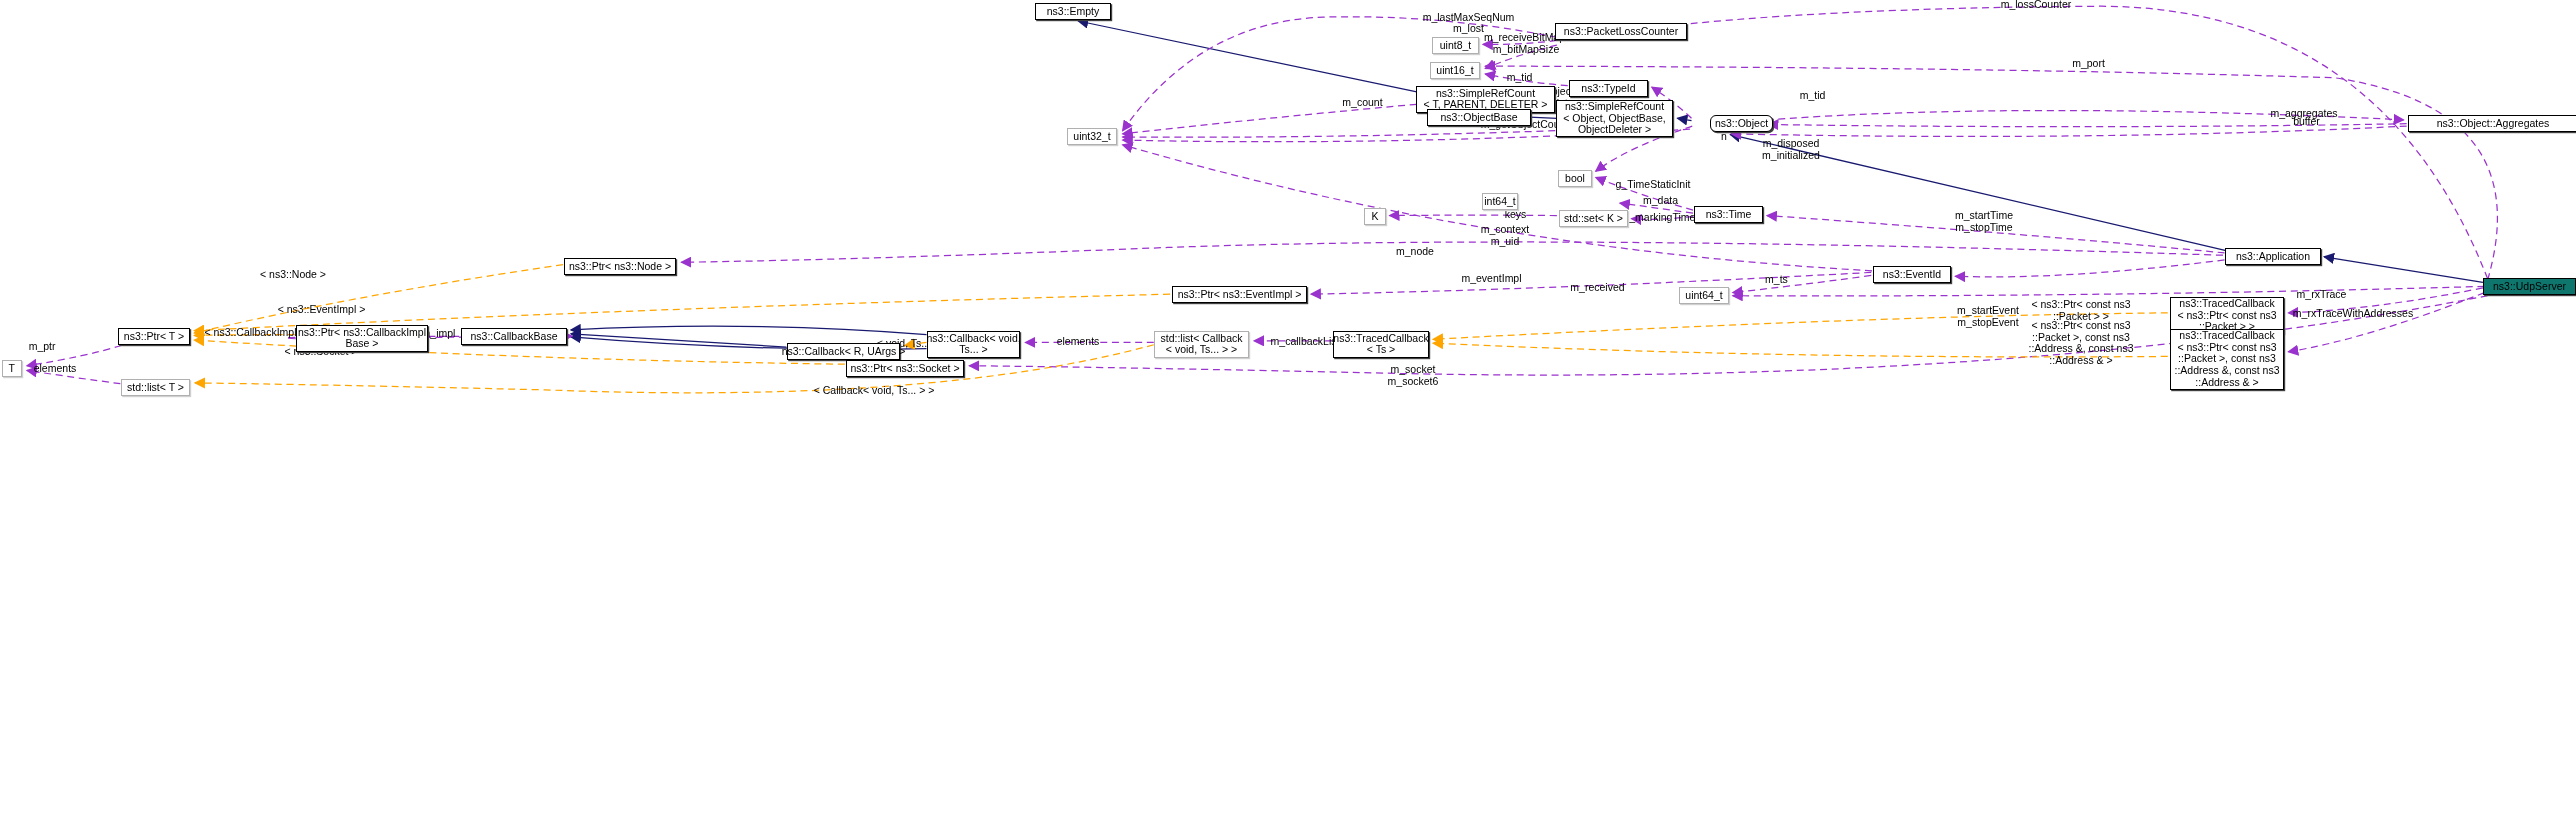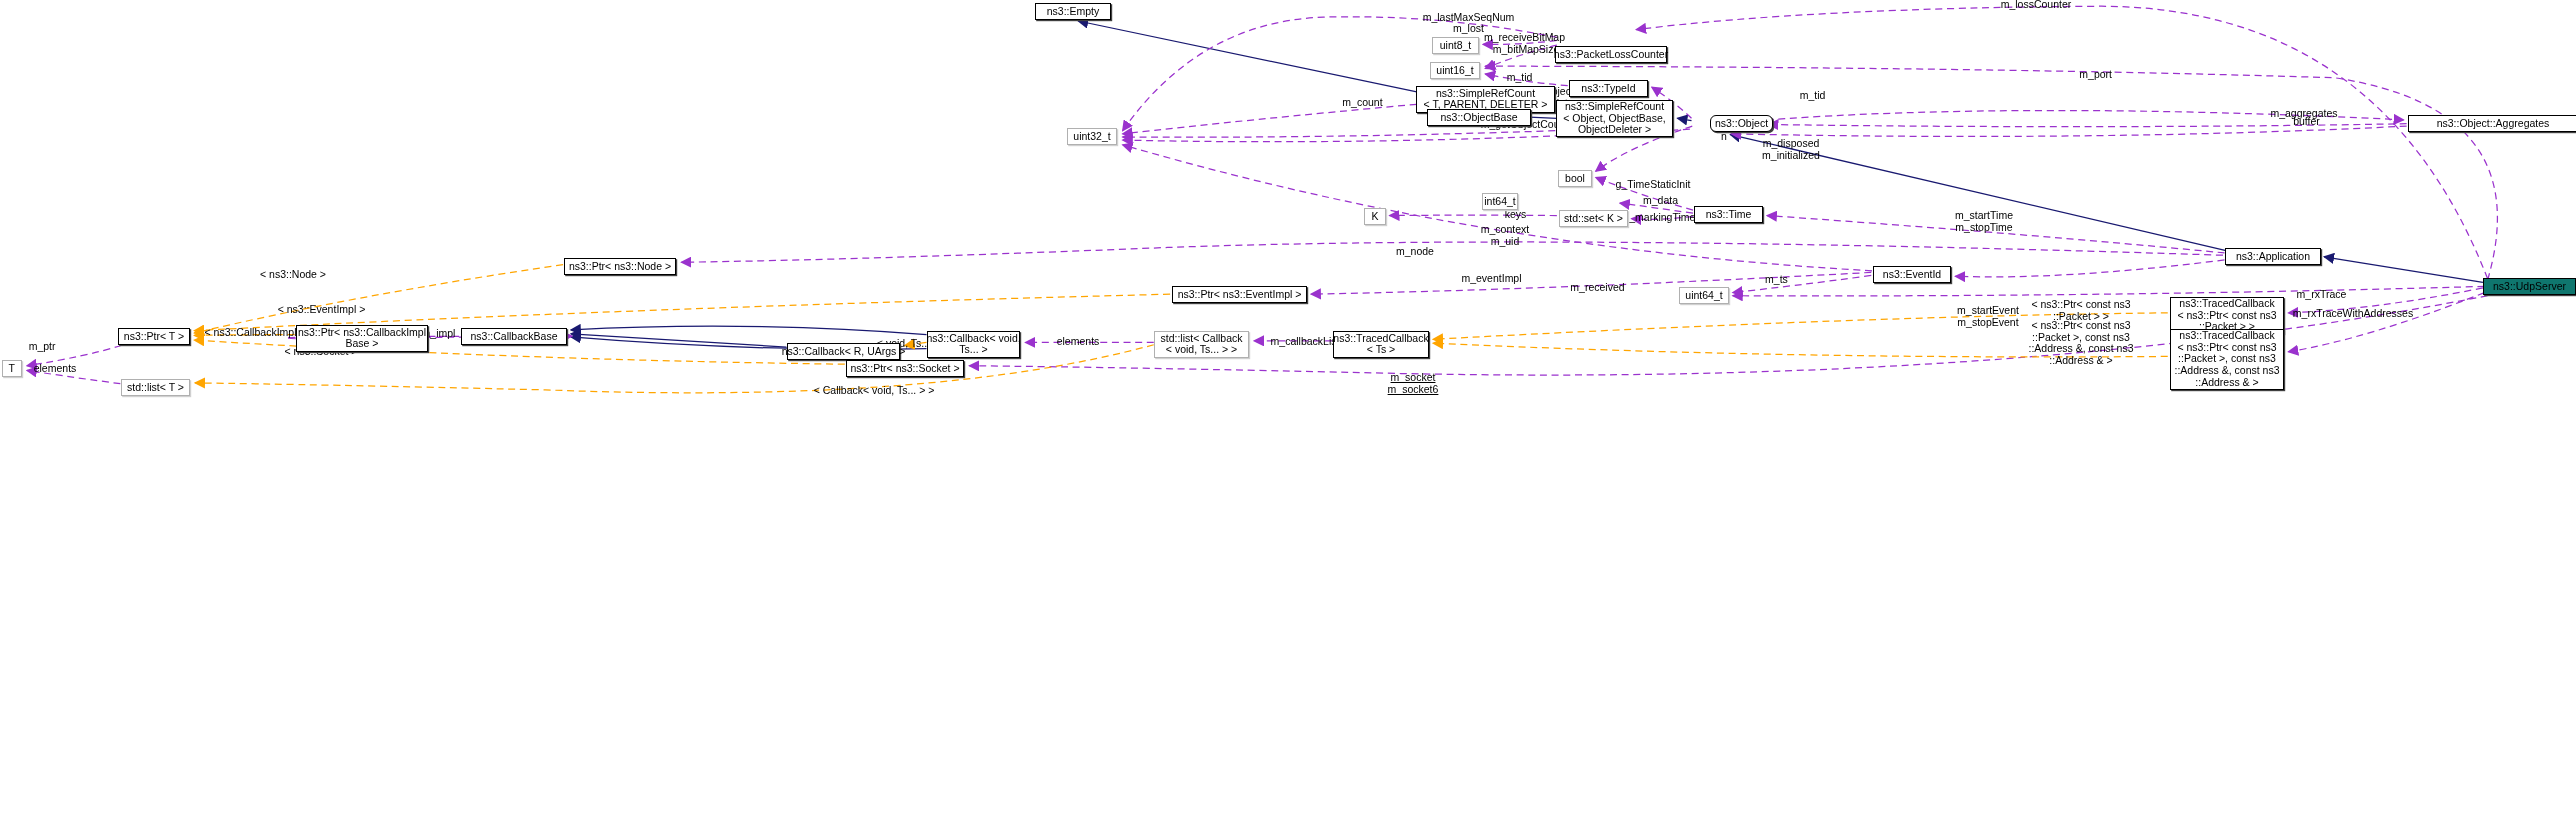"ns3::PacketLossCounter" div.node { top: 46px -> 23px; width: 112px -> 132px }
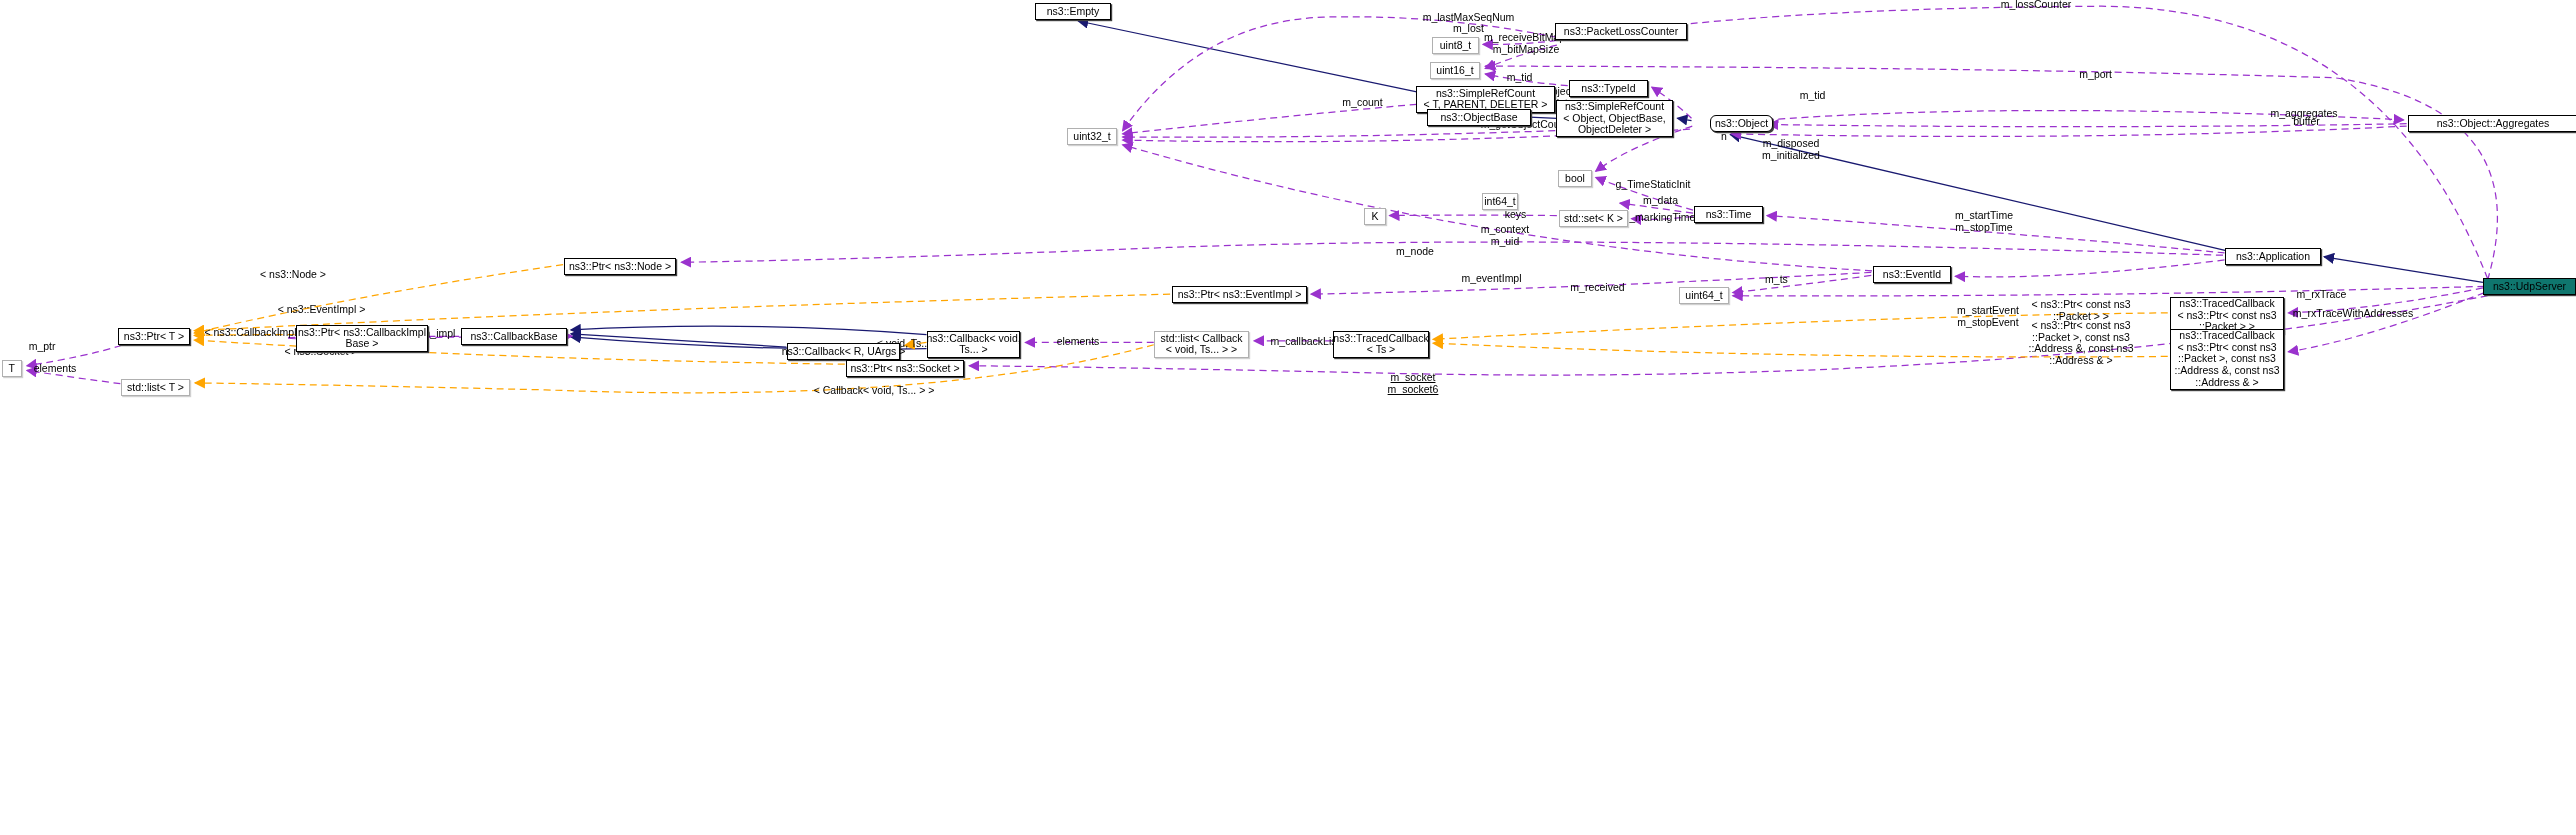"m_port" div.edge-label { text-align: right -> none; top: 69px -> 58px }
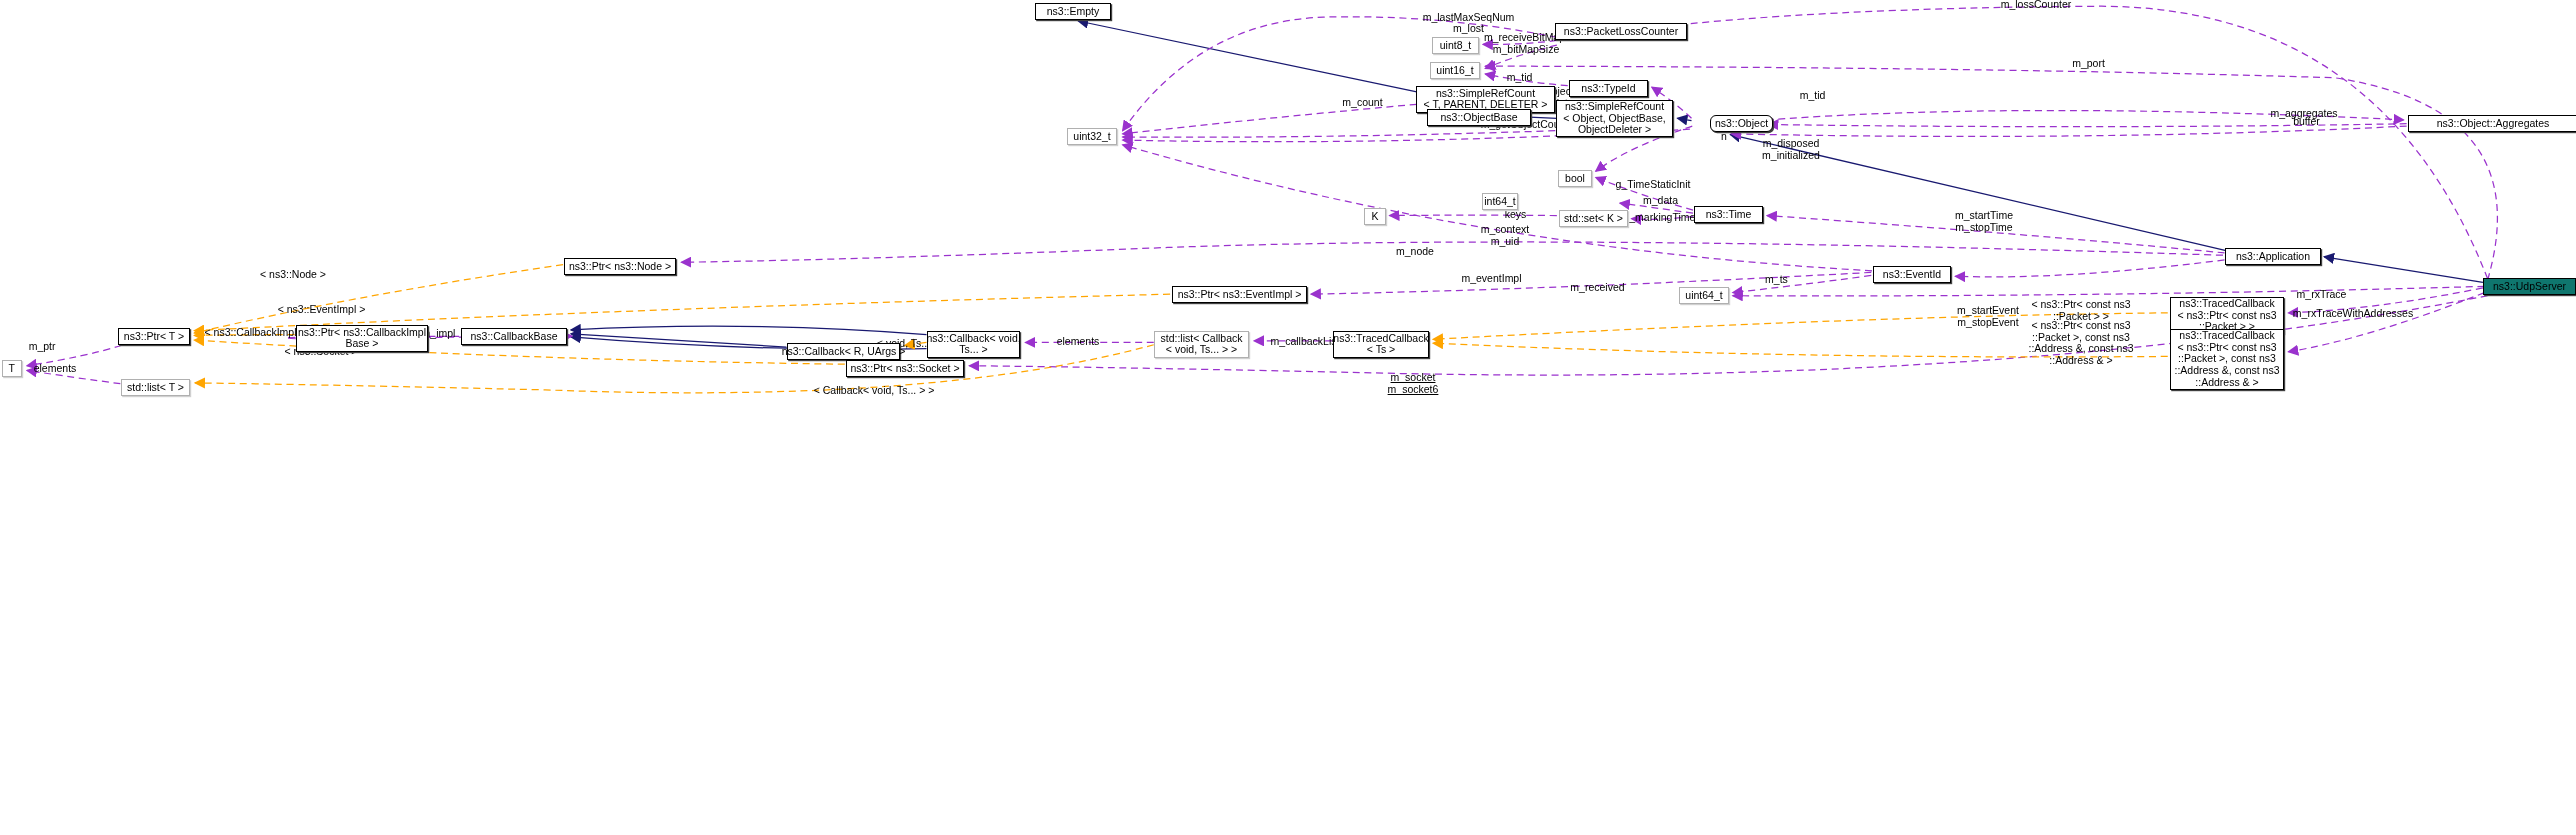"m_socket" div.edge-label { text-decoration: underline -> none; top: 372px -> 364px }
